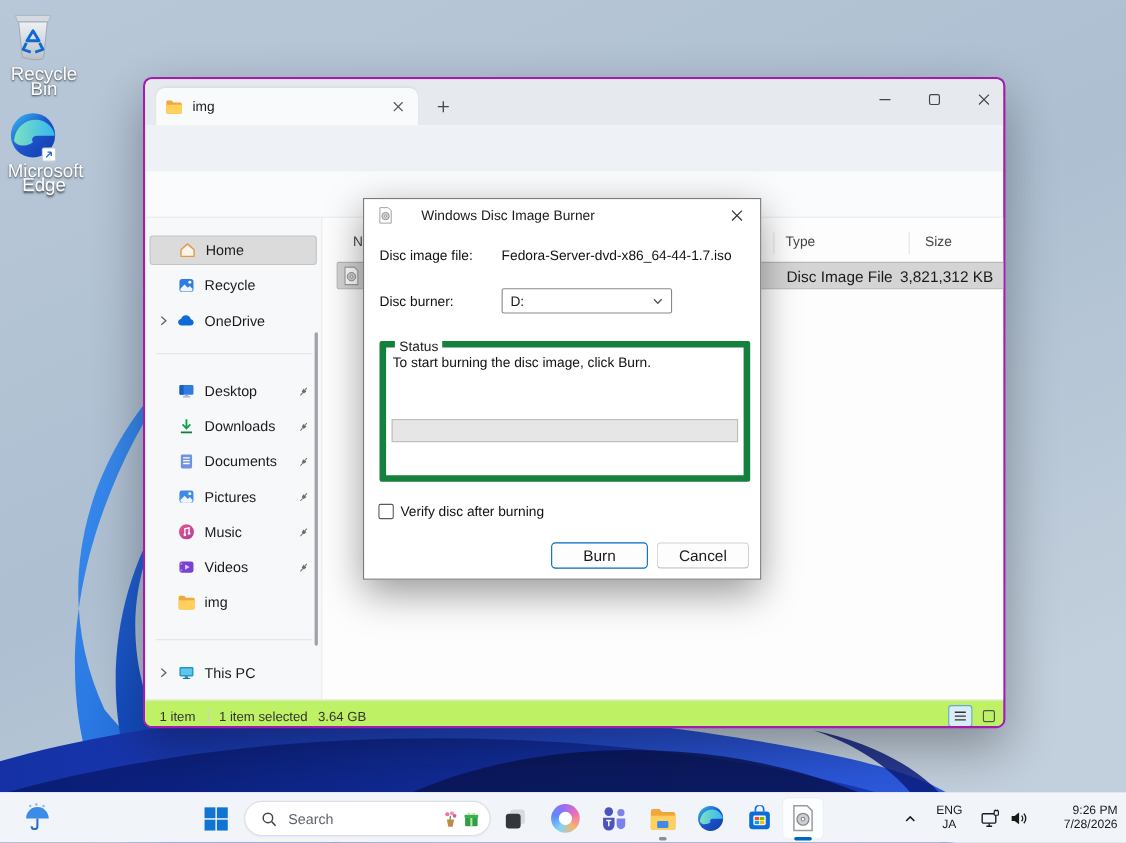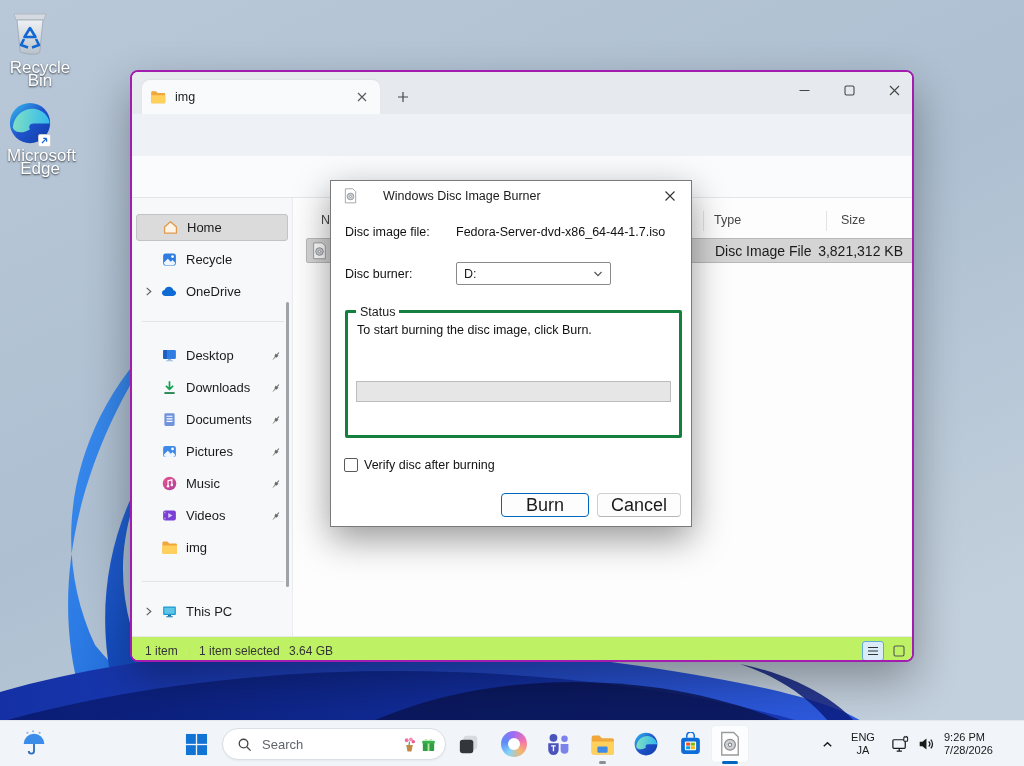"Status" .groupbox { border: 3px solid #15803d -> 6px solid #15803d }
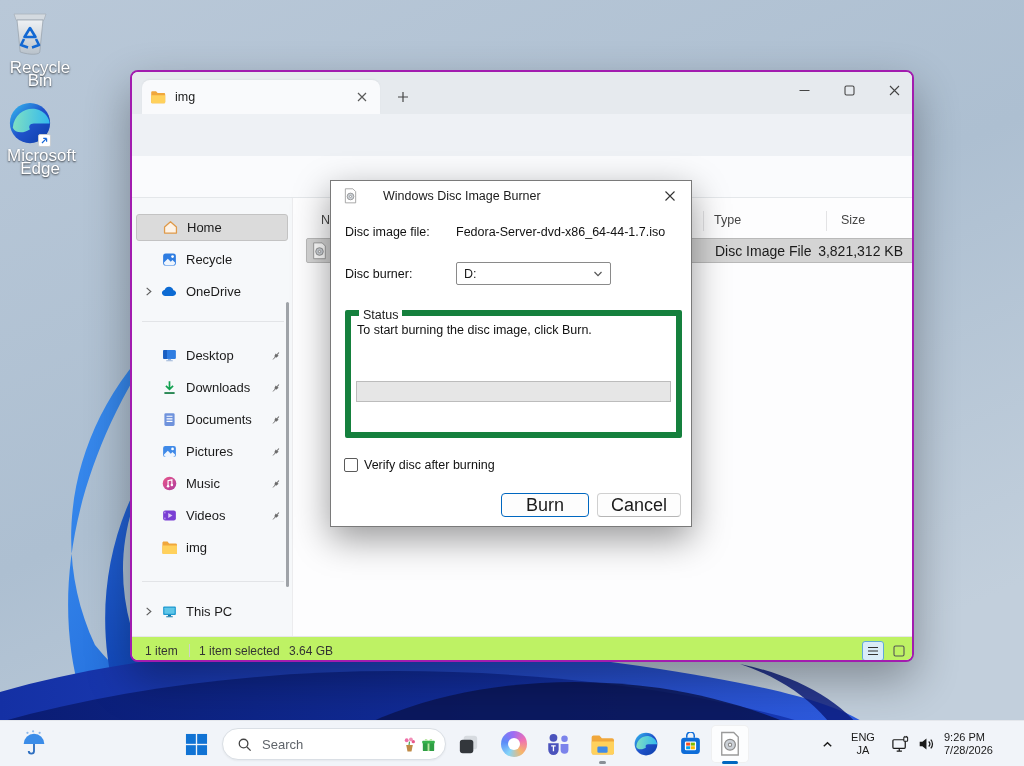"Burn" .dlg-btn { font-size: 18px -> 14px }
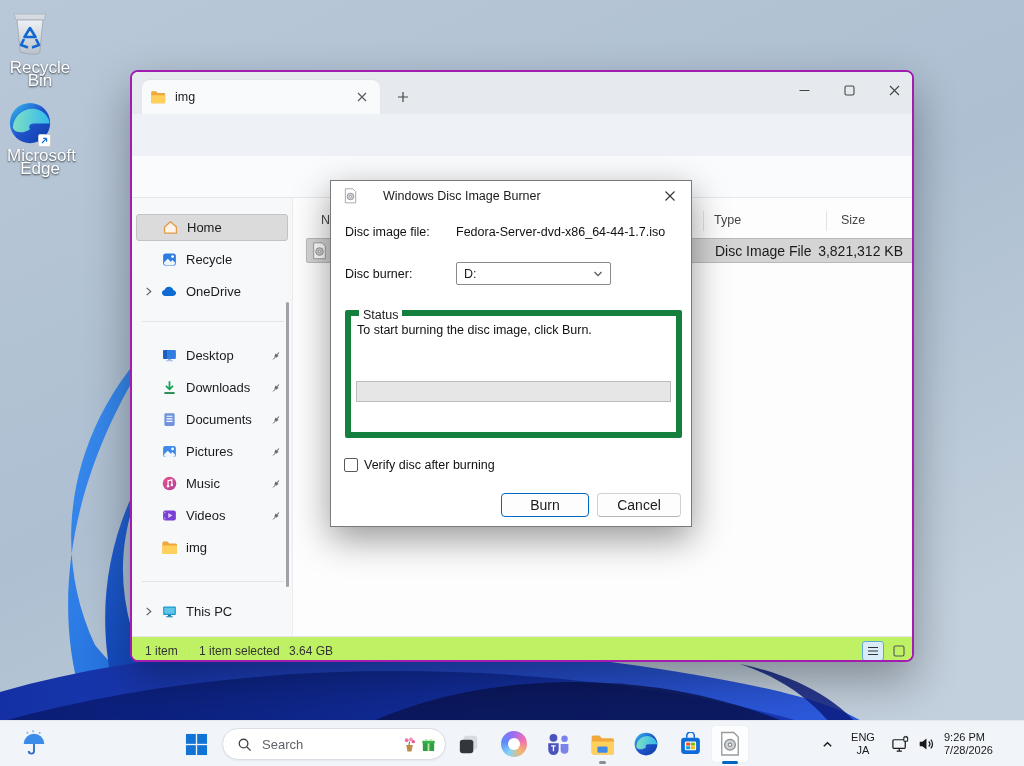"9:26 PM" span.traytxt { text-align: left -> right }
